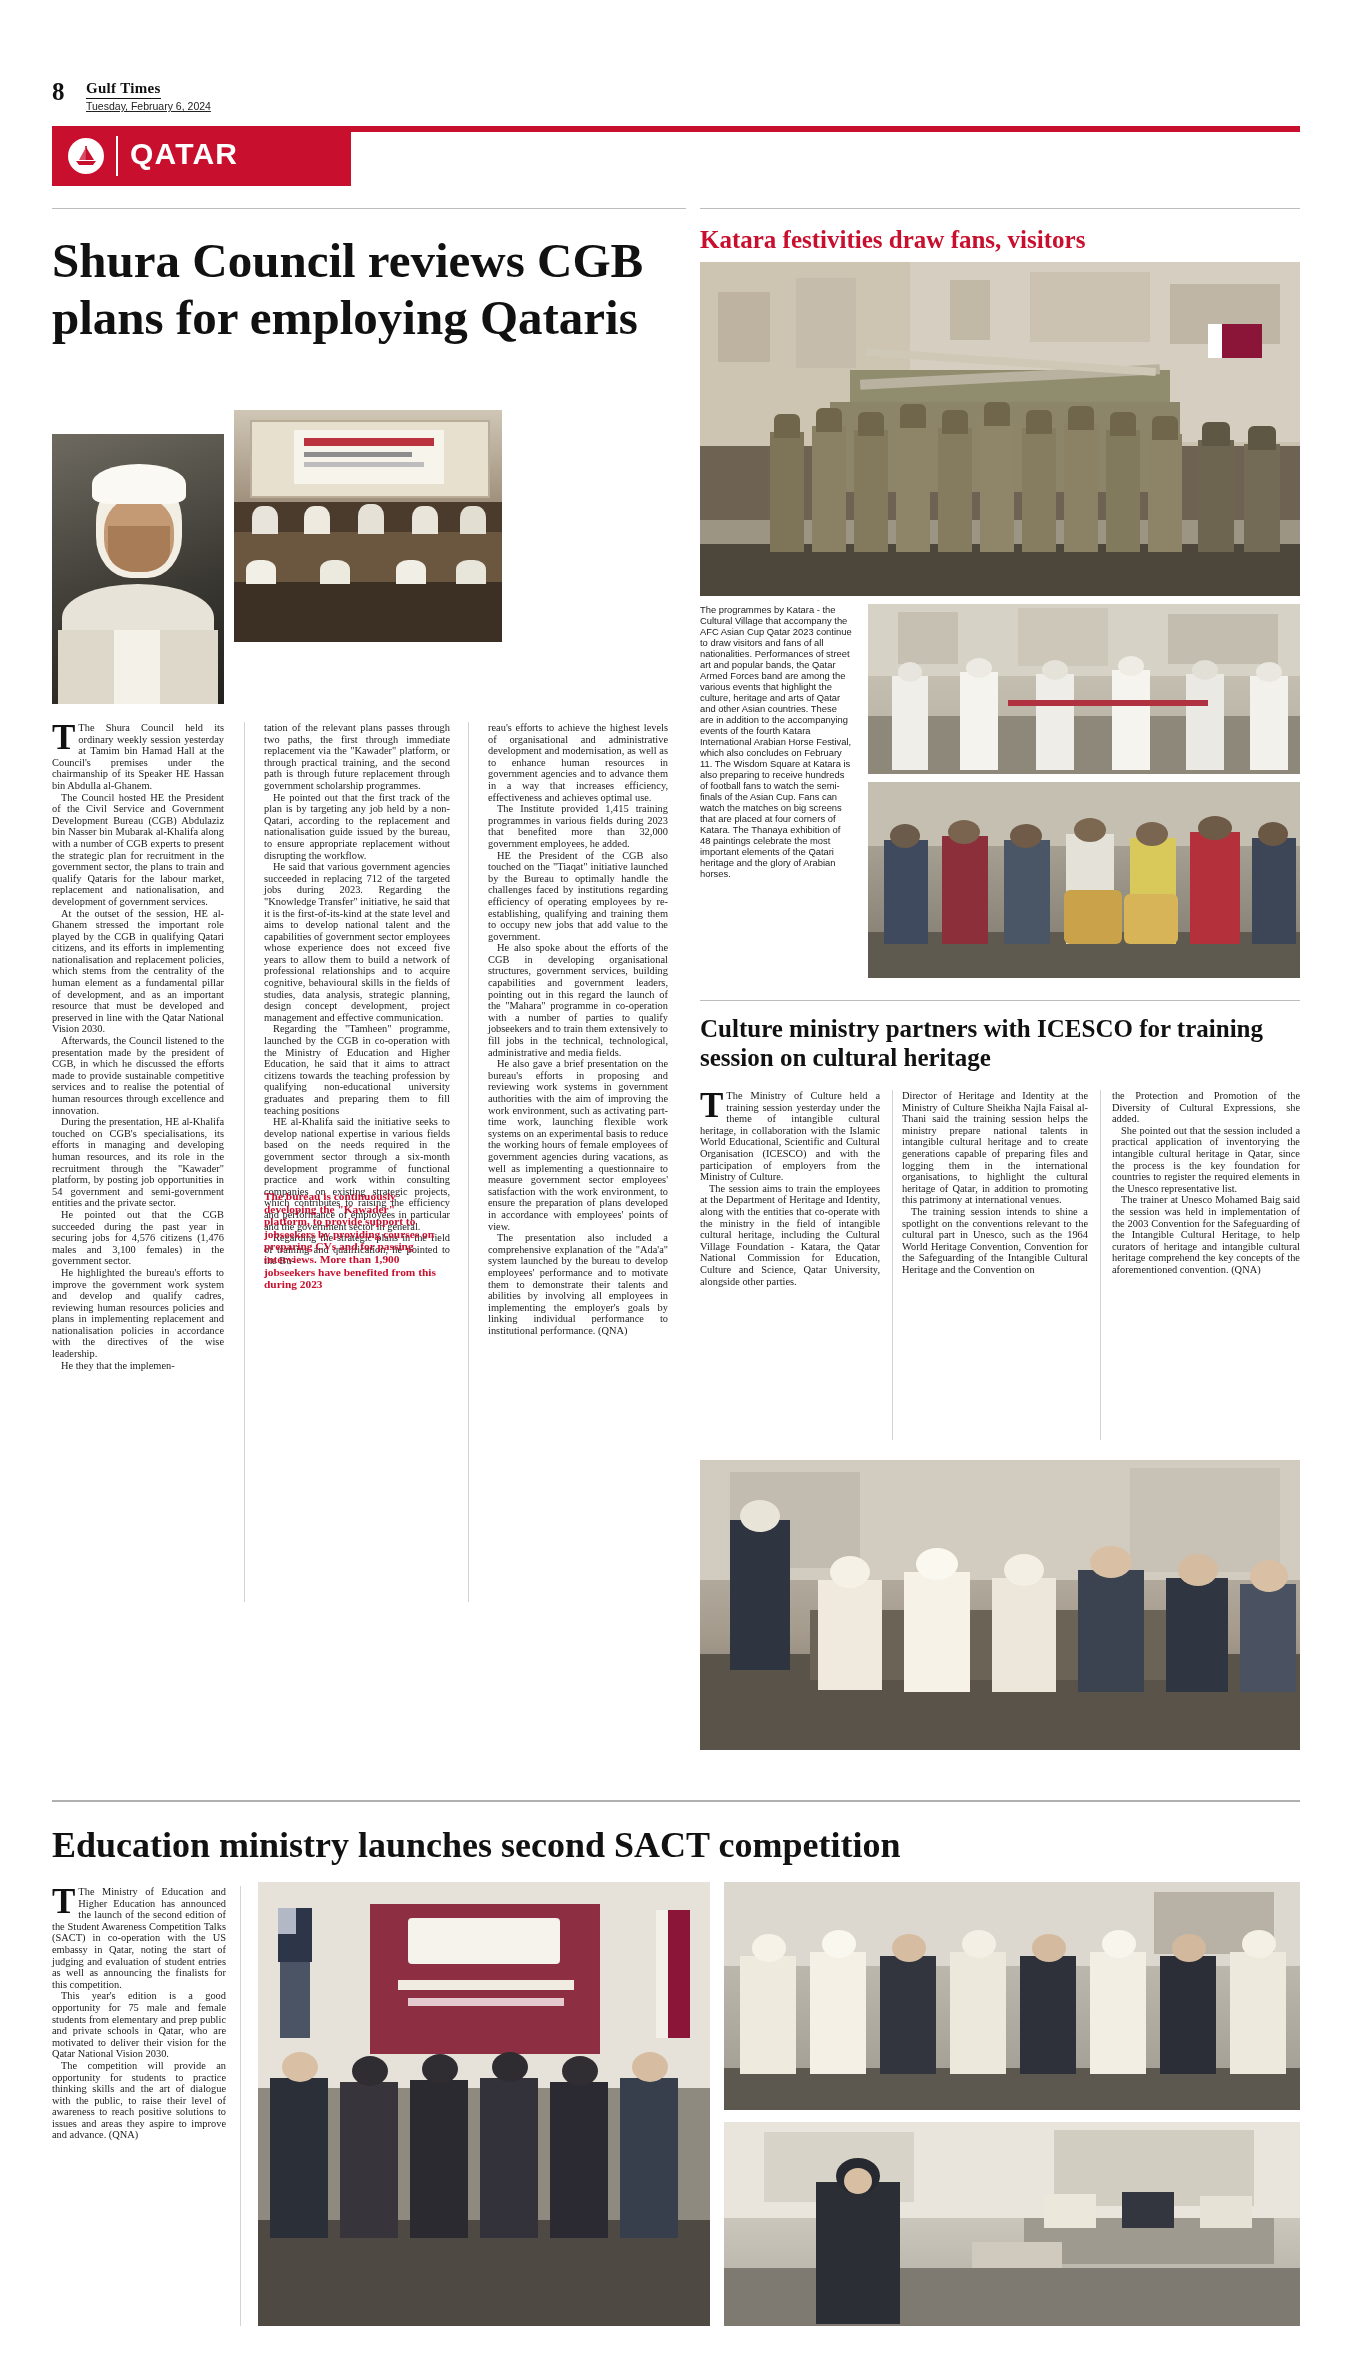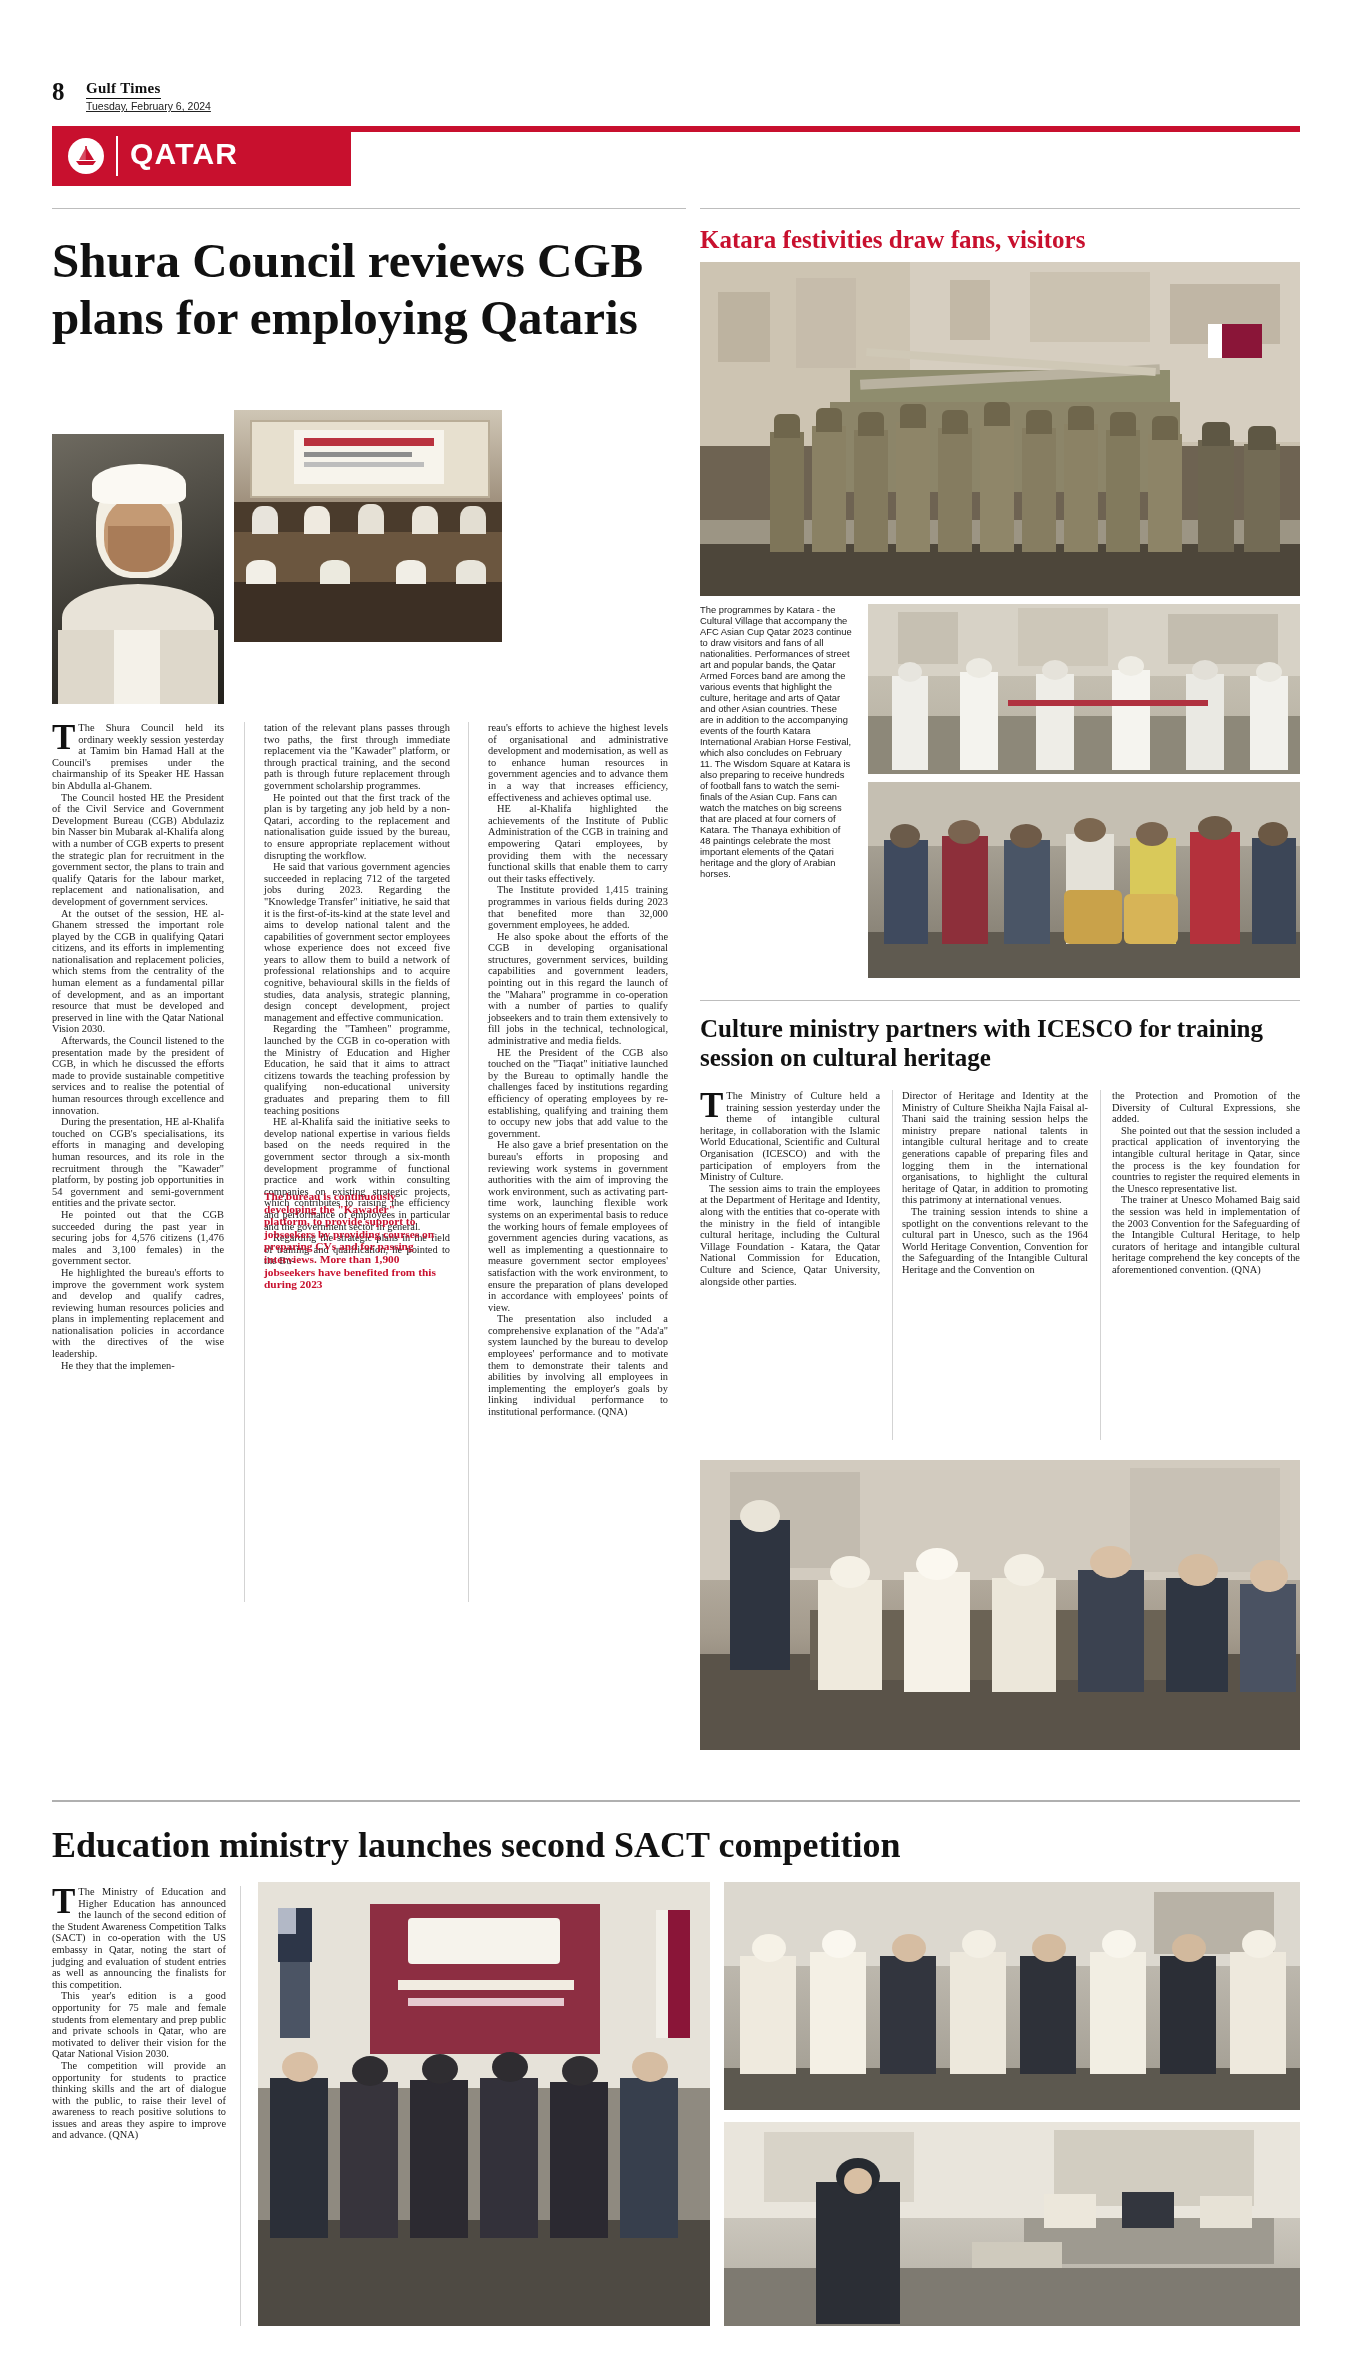"HE al-Khalifa highlighted the" p { html: <p>HE al-Khalifa highlighted the achievements of the Institute of Public Administration of the CGB in training and empowering Qatari employees, by providing them with the necessary functional skills that enable them to carry out their tasks effectively.</p> -> none }
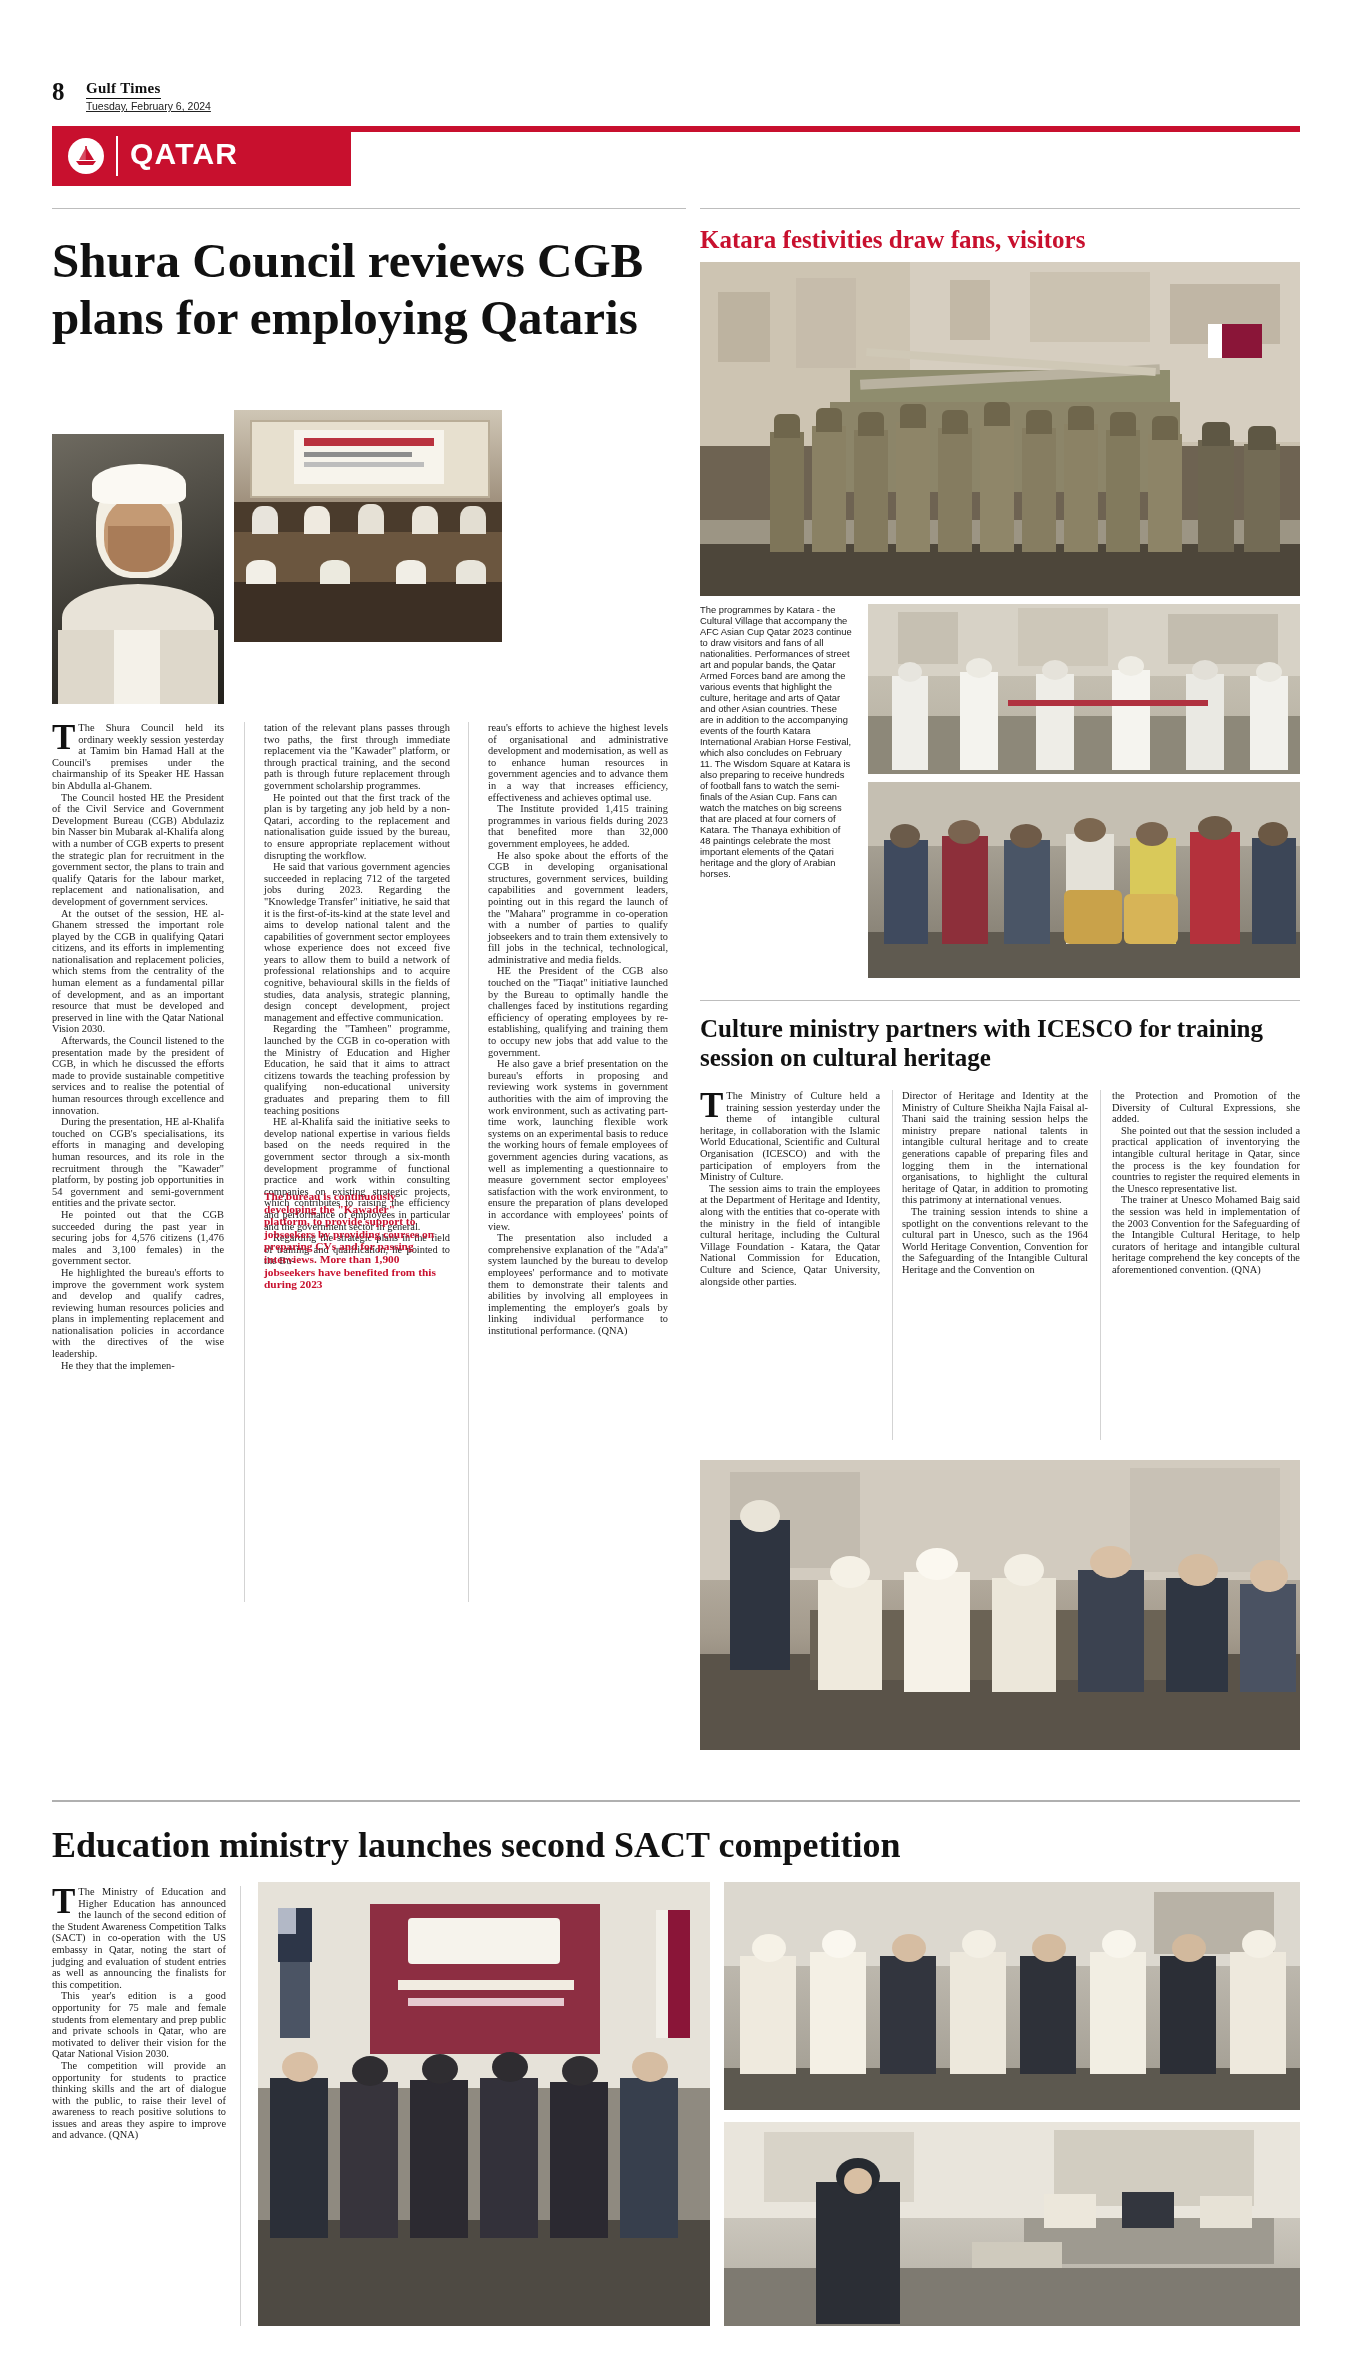"He also spoke about the" p { order: before "HE the President of the" -> after "HE the President of the" }
